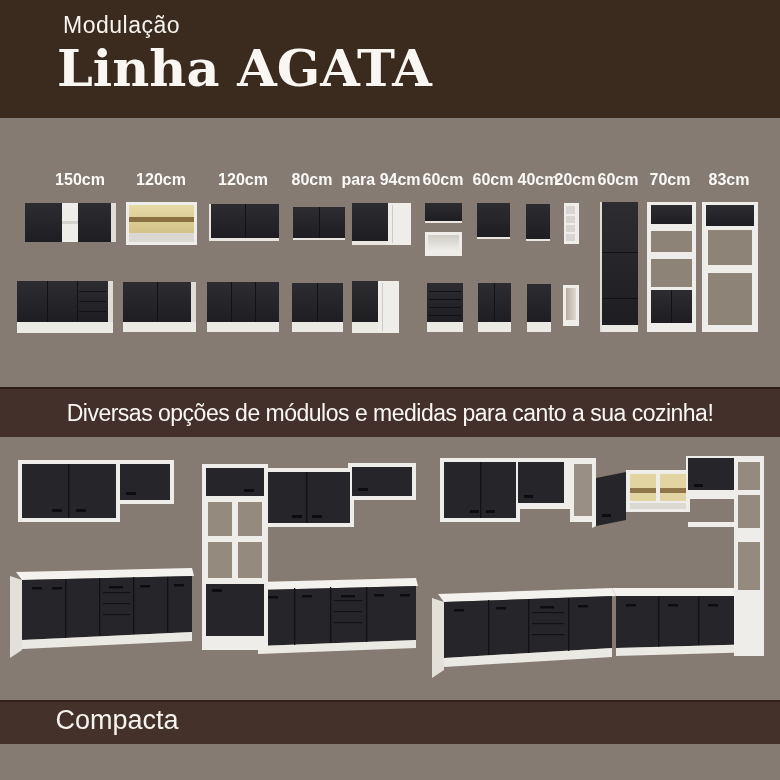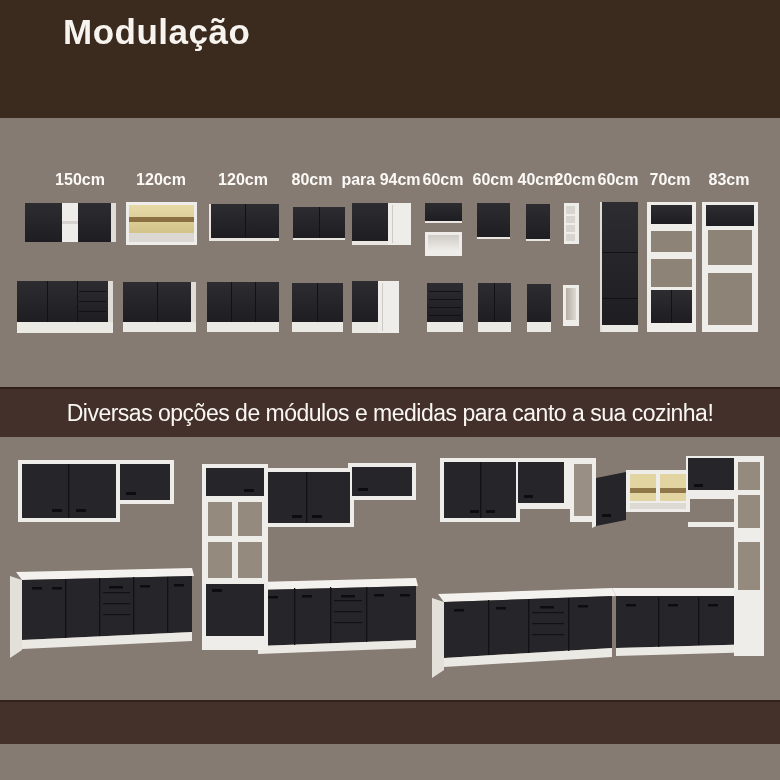"Modulação" .subtitle { font-size: 35px -> 23px; font-weight: bold -> normal }
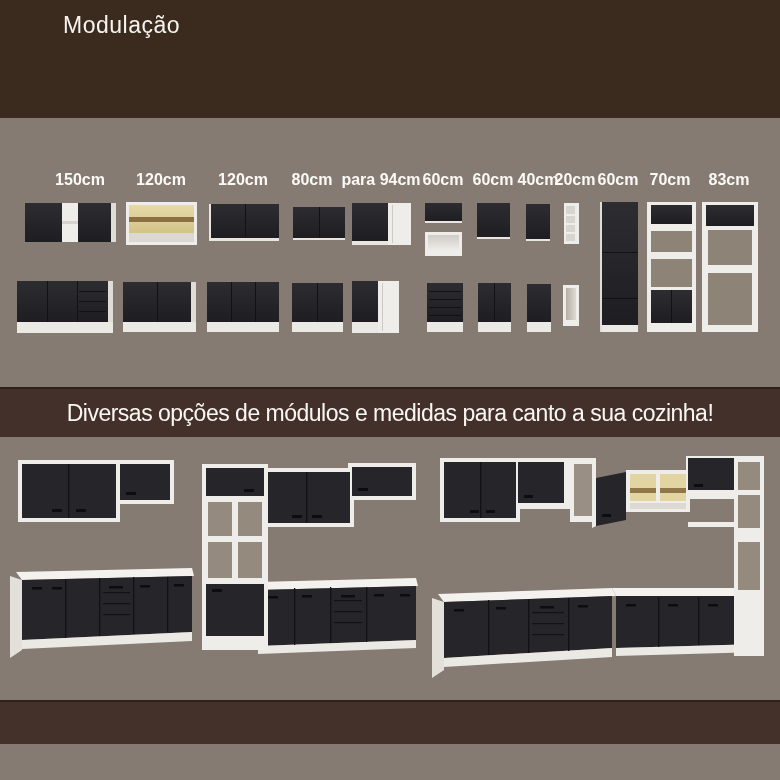"Linha AGATA" div.title { html: none -> <div>Linha AGATA</div> }
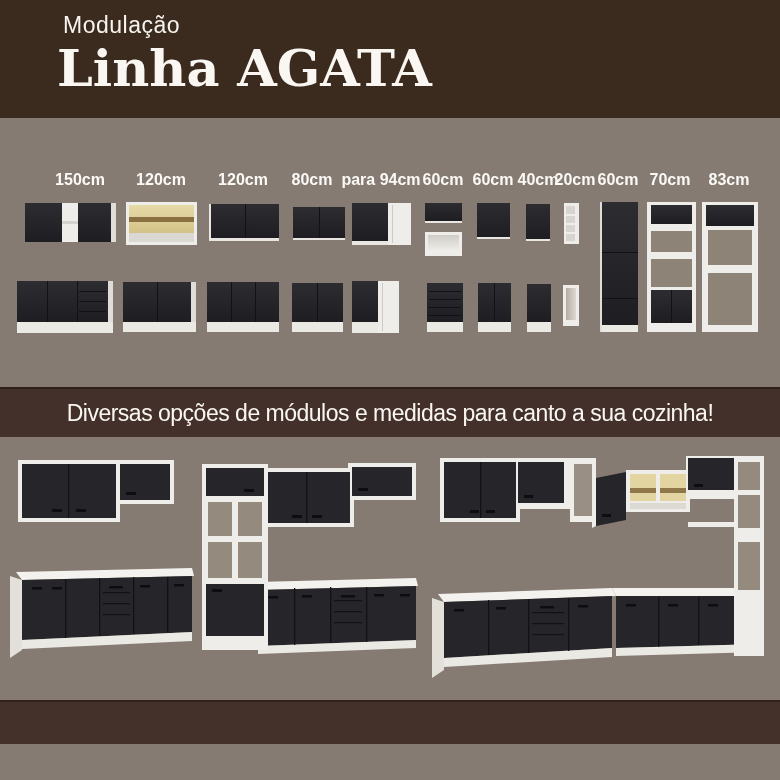"Compacta" div.kitchen-label { html: none -> <div>Compacta</div> }
